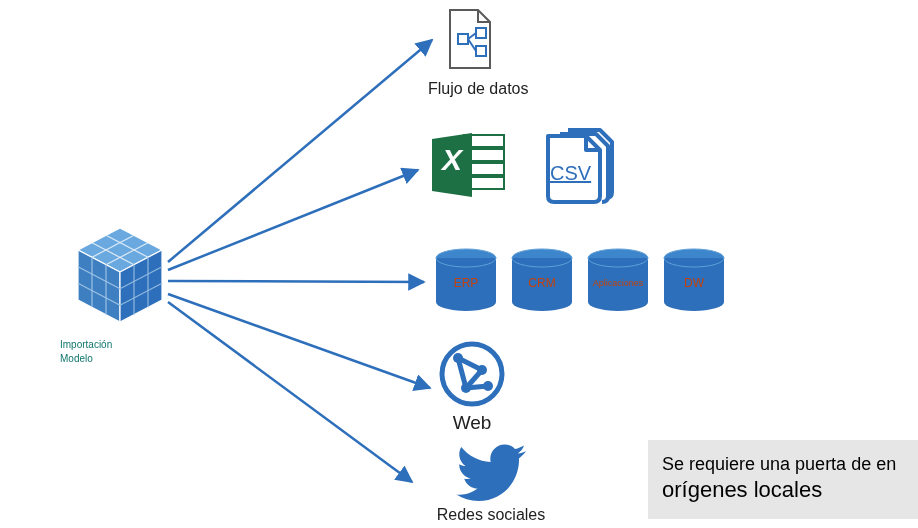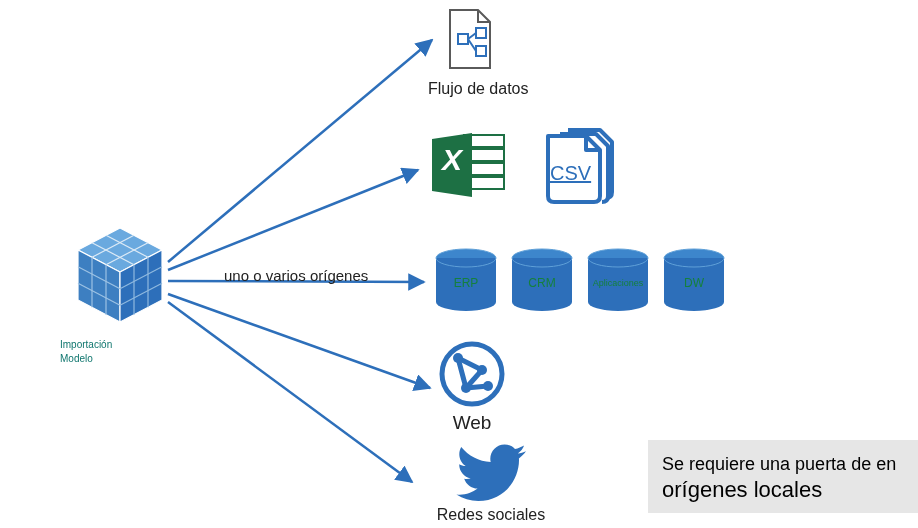"uno o varios orígenes" div { html: <div>uno o varios orígenes</div> -> none }
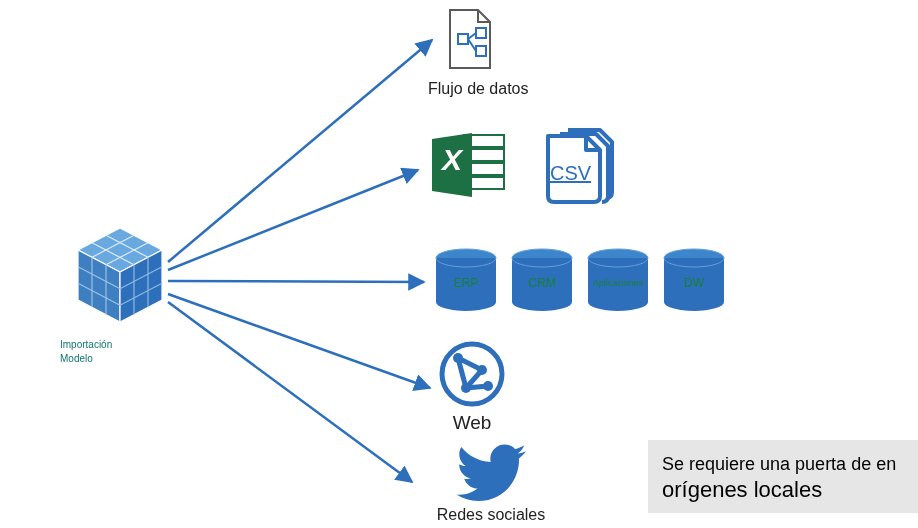"ERP" .db-text { color: #15803d -> #c2410c }
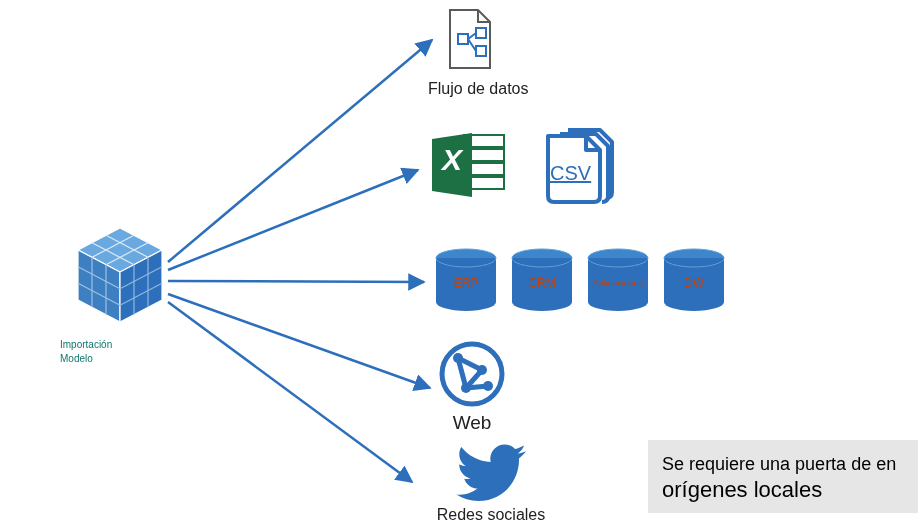"Se requiere una puerta de" .note-box { padding: 14px 16px 10px 14px -> 14px 16px 16px 14px }
